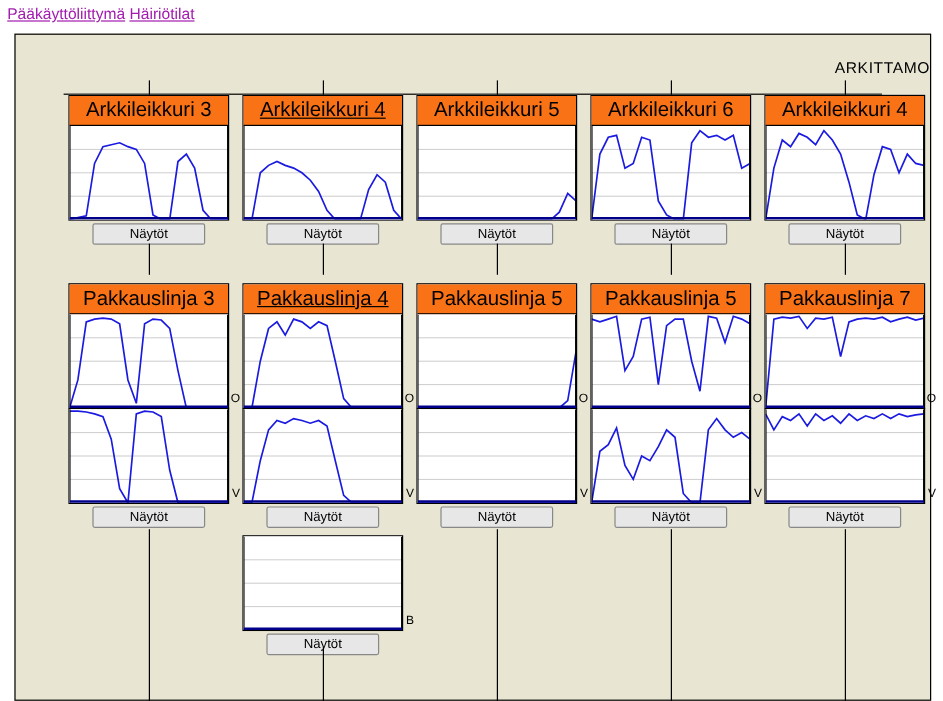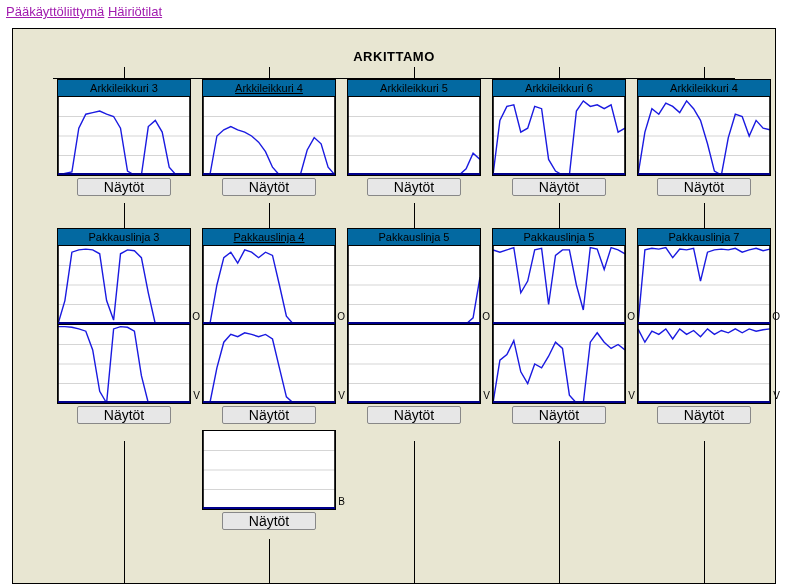"ARKITTAMO" .title { font-weight: bold -> normal; text-align: center -> right }
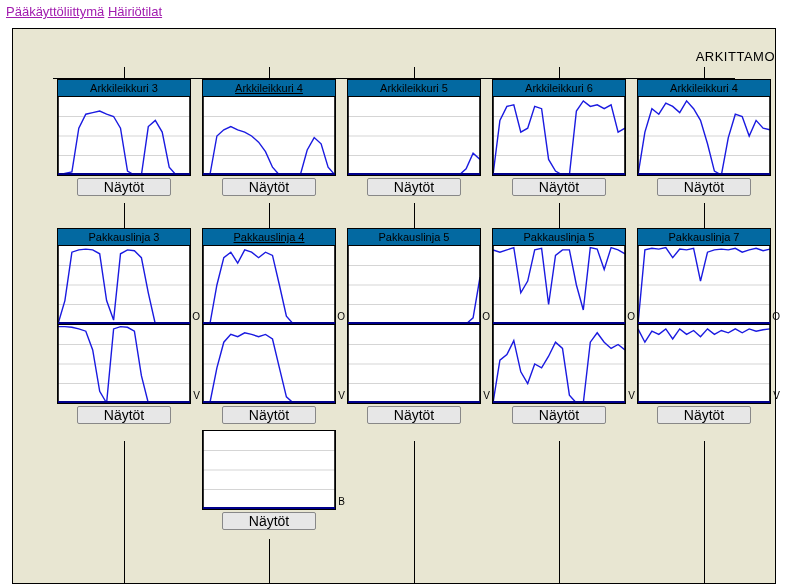"Arkkileikkuri 3" .card-title { background: #0369a1 -> #f97316; font-size: 11px -> 17px }
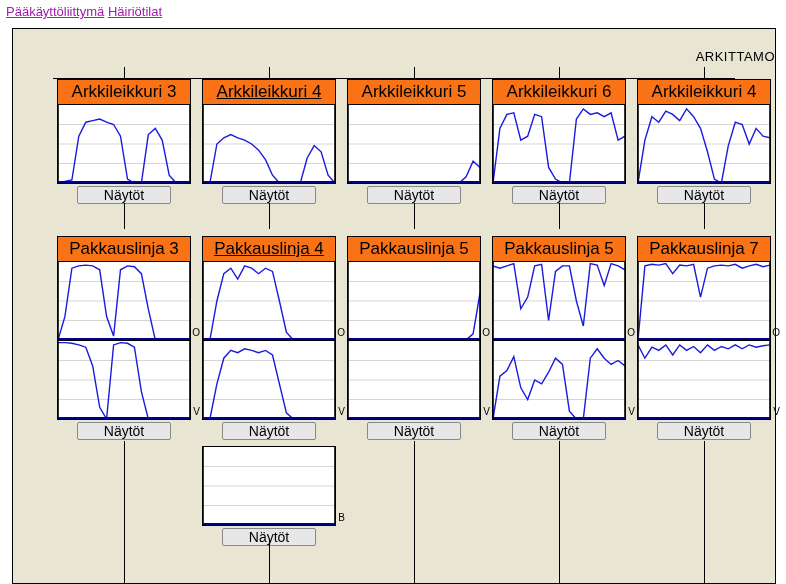"Näytöt" button.naytot { font-size: 14px -> 11px }
